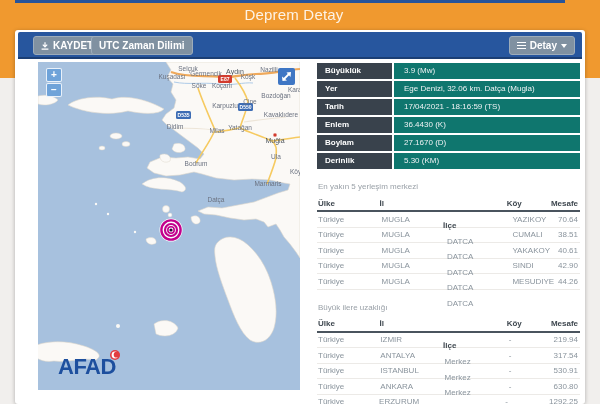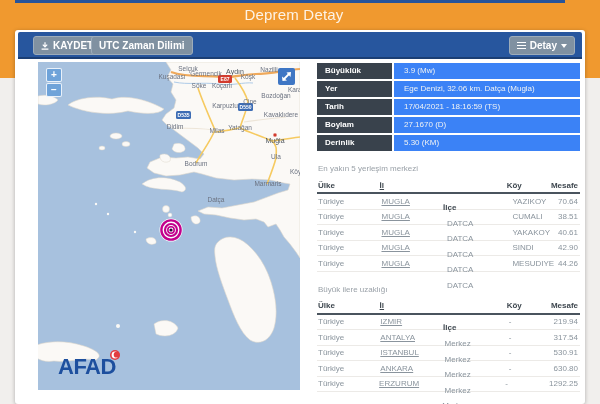"3.9 (Mw)" .d-value { background: #3b82f6 -> #0f766e }
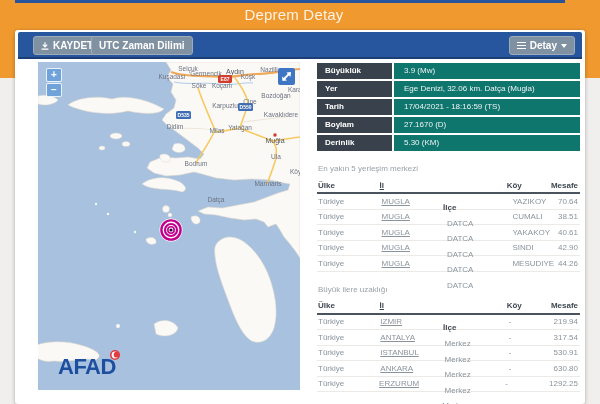"Enlem" div.d-row { html: none -> <div> <div>Enlem</div> <div>36.4430 (K)</div> </div> }
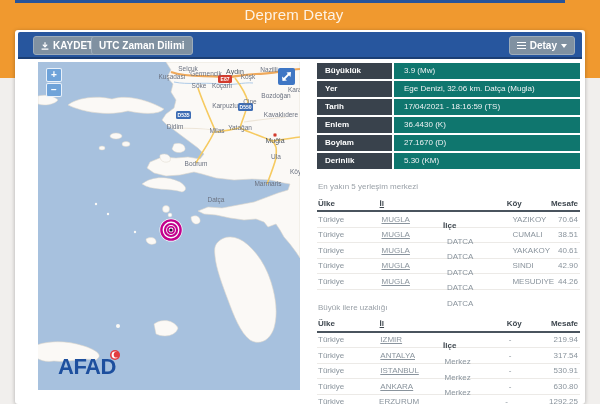"İl" .c2 { text-decoration: underline -> none }
